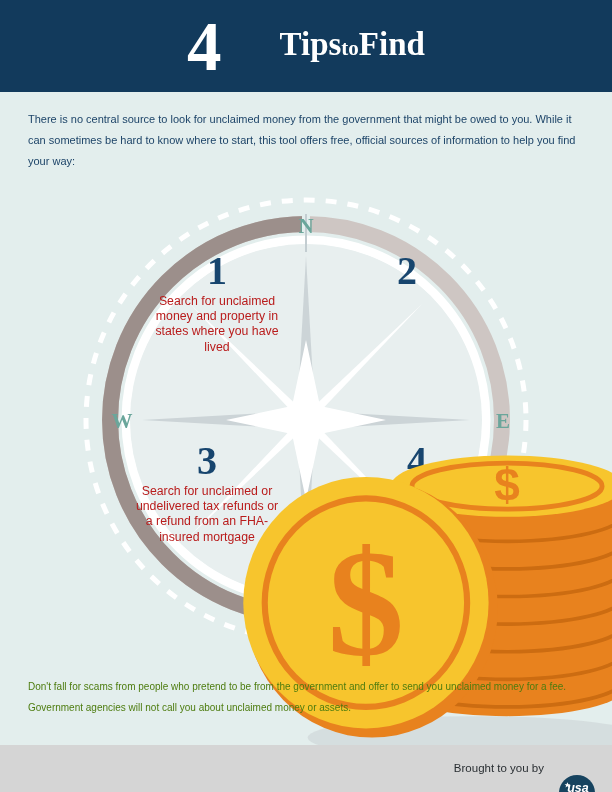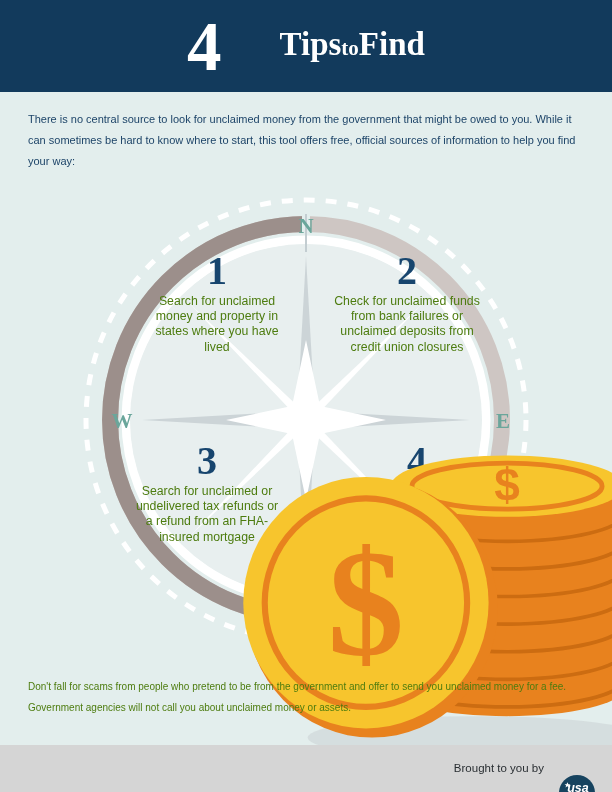"Search for unclaimed money and" .tip-text { color: #4d7c0f -> #b91c1c }
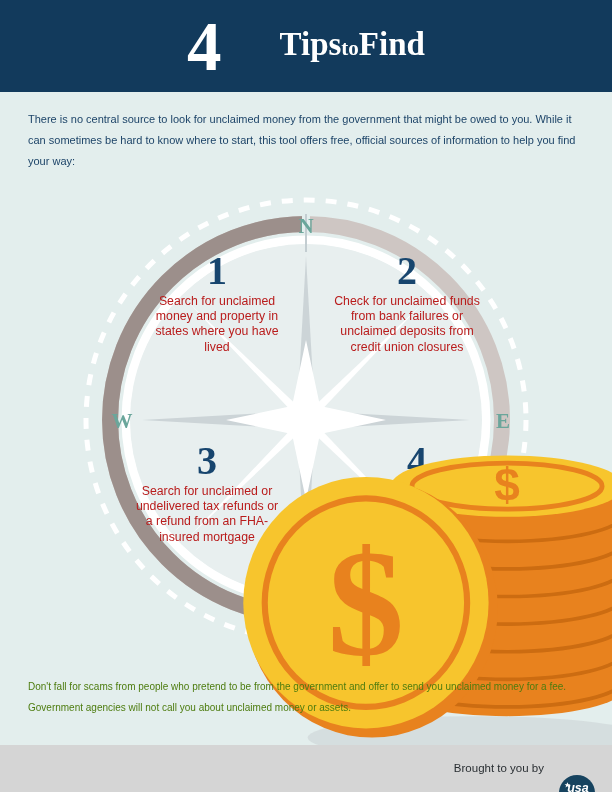"Check for unclaimed funds from" div.tip-text { html: <div>Check for unclaimed funds from bank failures or unclaimed deposits from credit union closures</div> -> none }
